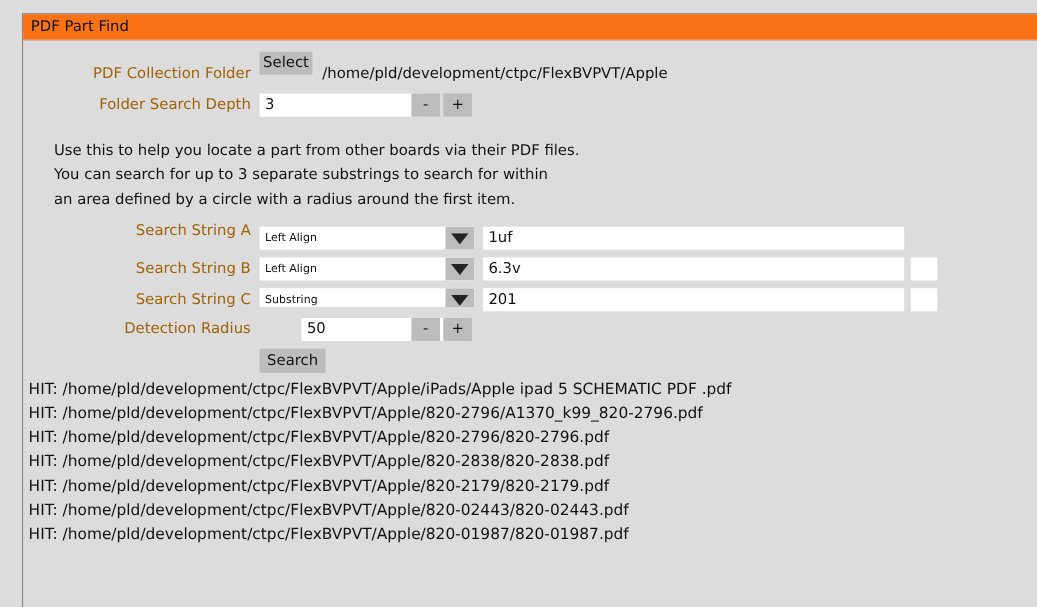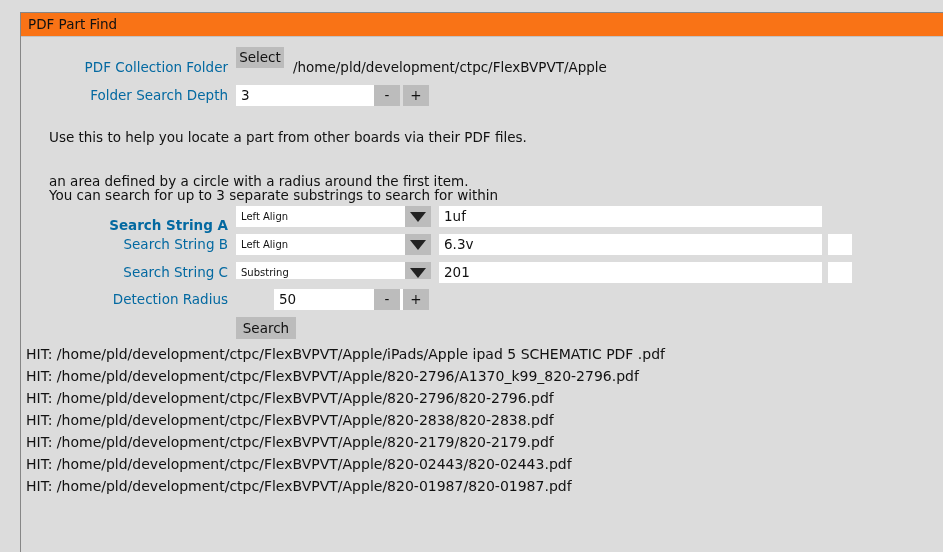"PDF Collection Folder" .row-label { color: #0369a1 -> #a16207 }
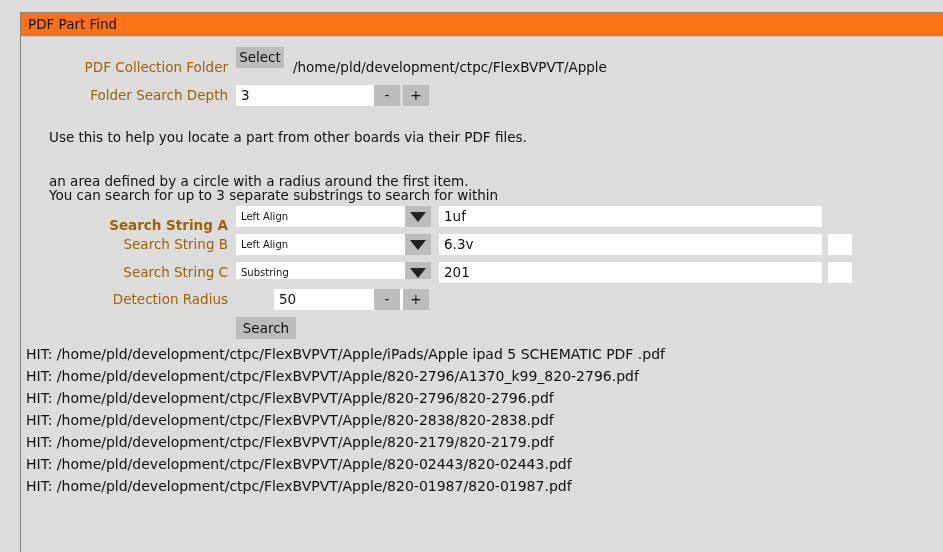"You can search for up" div.statictext { margin-top: 36px -> none }
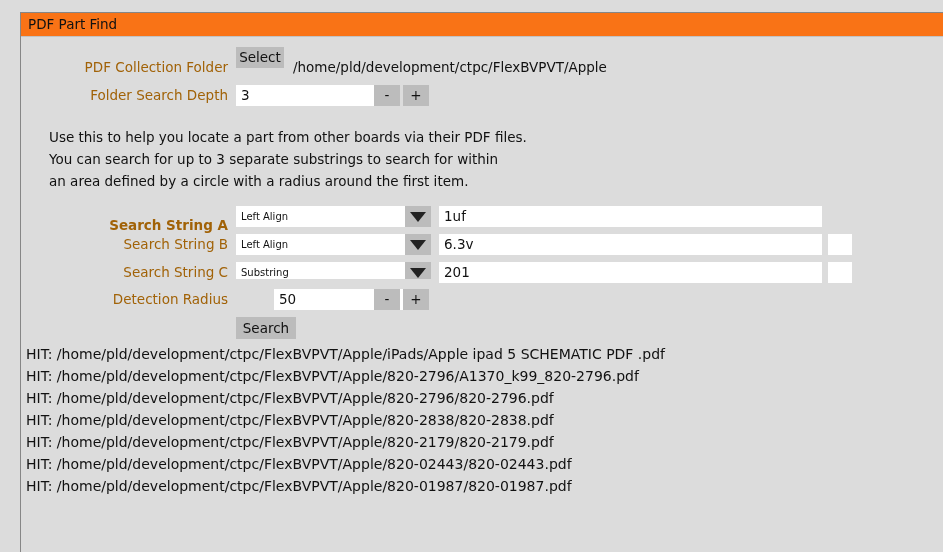"Search String A" div.row-label { font-weight: bold -> none; top: 202px -> 187px }
